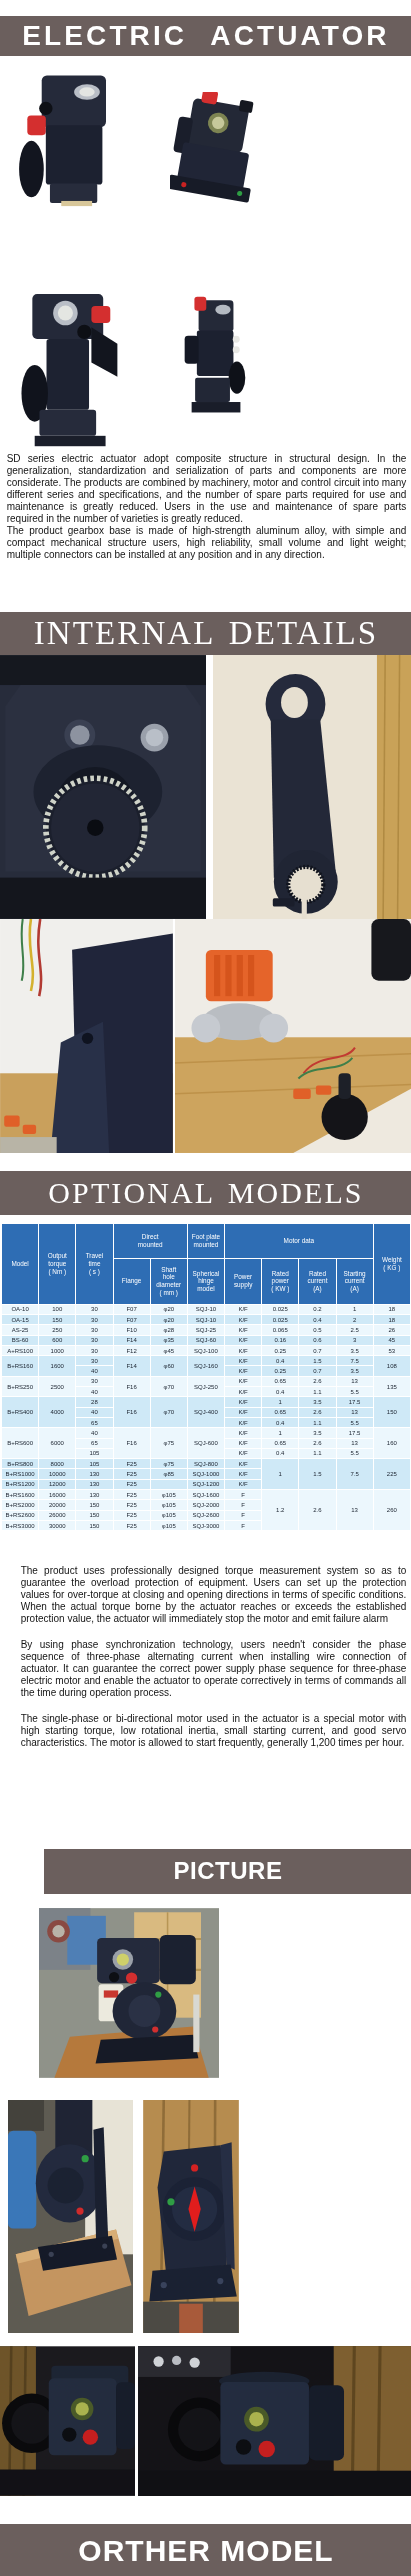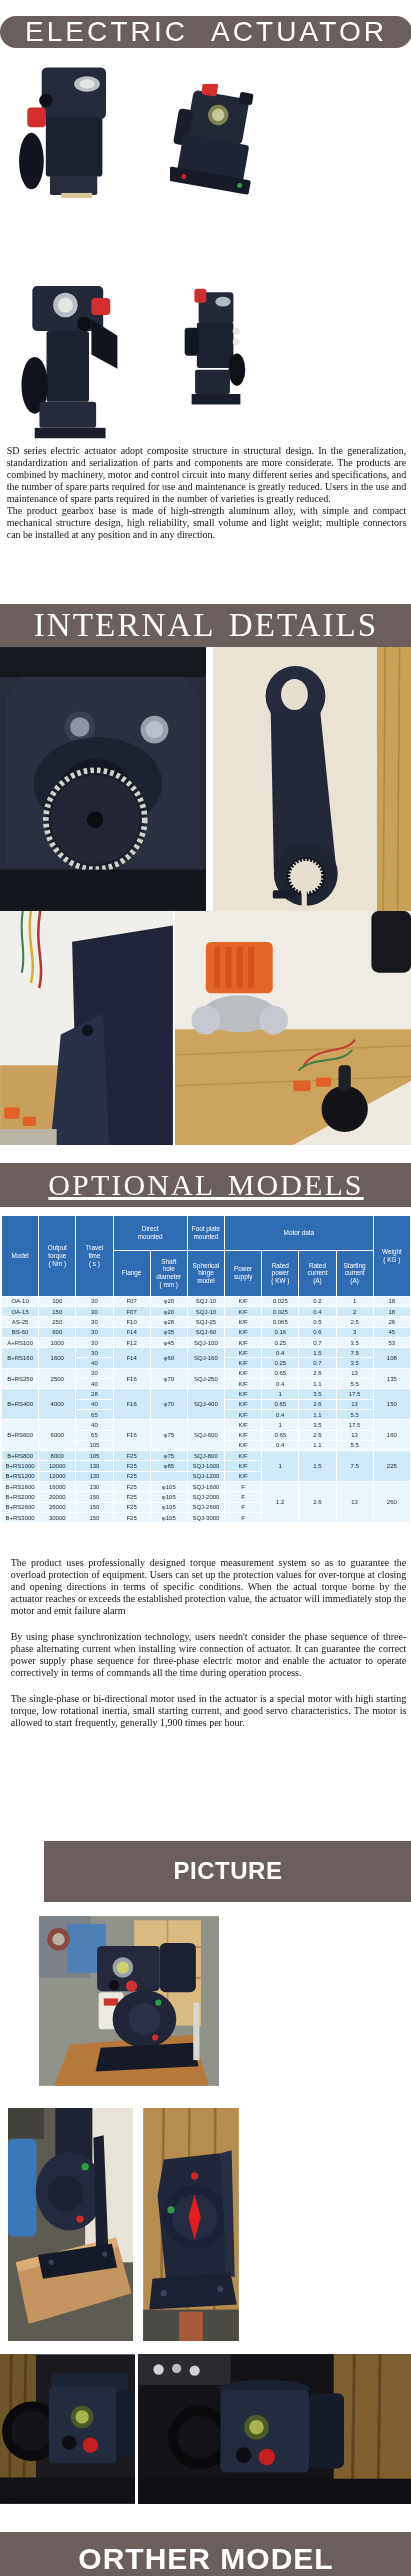"ELECTRIC ACTUATOR" .banner-main { border-radius: 19px -> none; font-weight: 400 -> 700; height: 32px -> 40px }
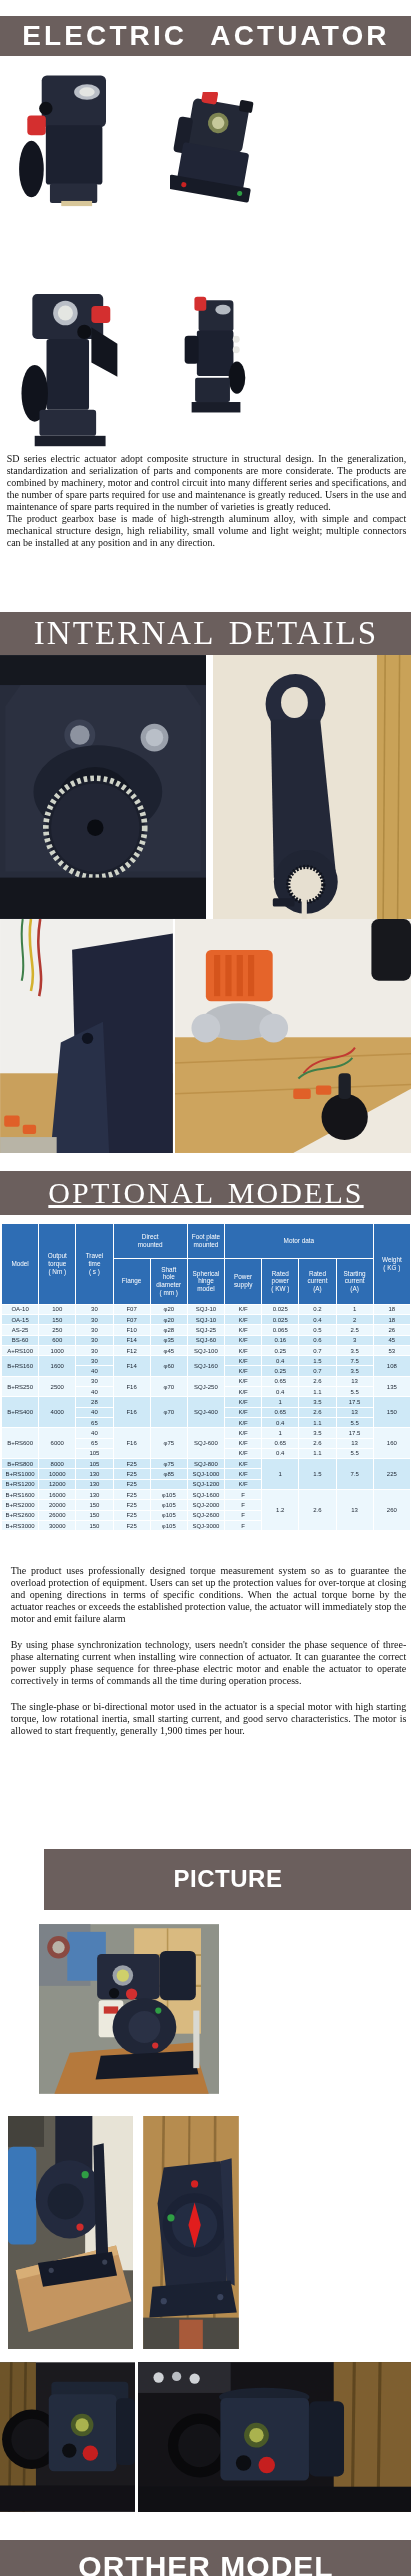"SD series electric actuator adopt" .copy { font-family: Liberation Serif, serif -> Liberation Sans, sans-serif }
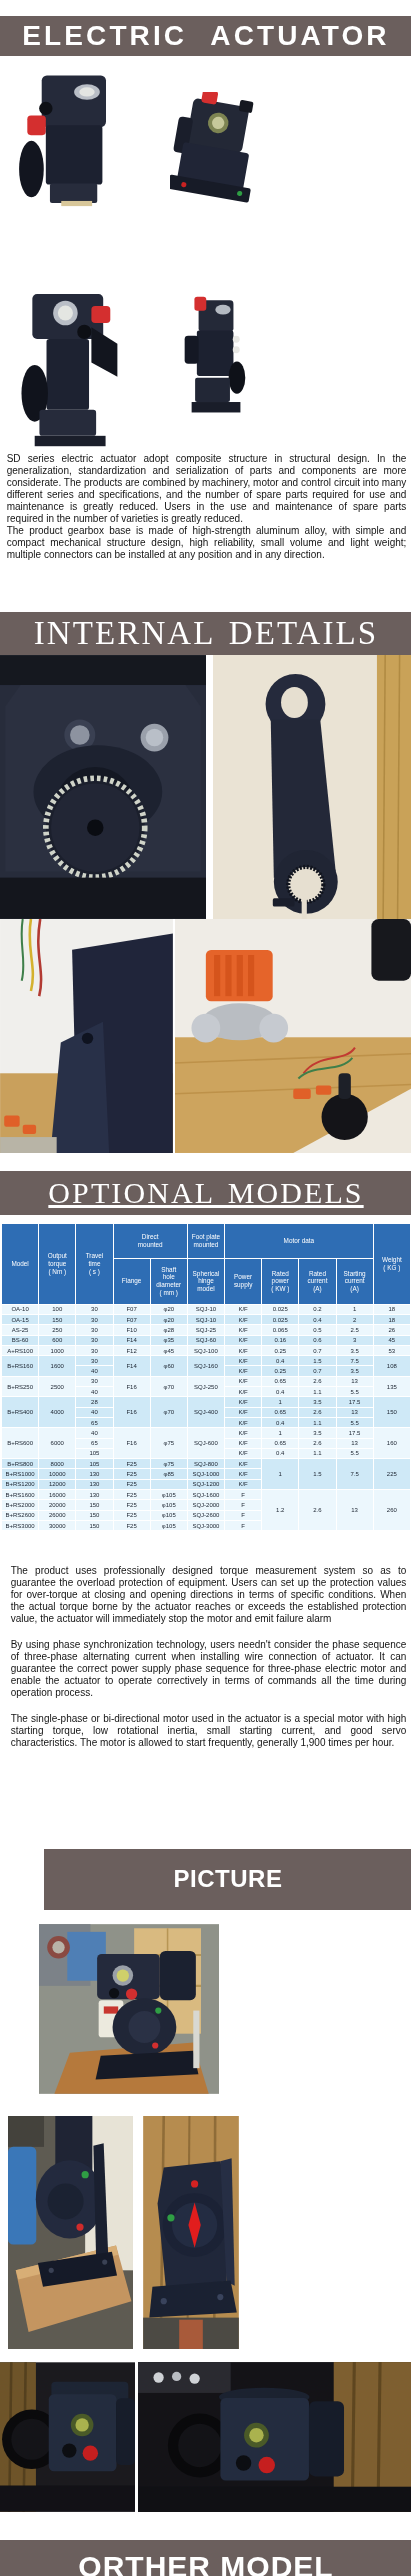"The product gearbox base is" p { text: design -> users }
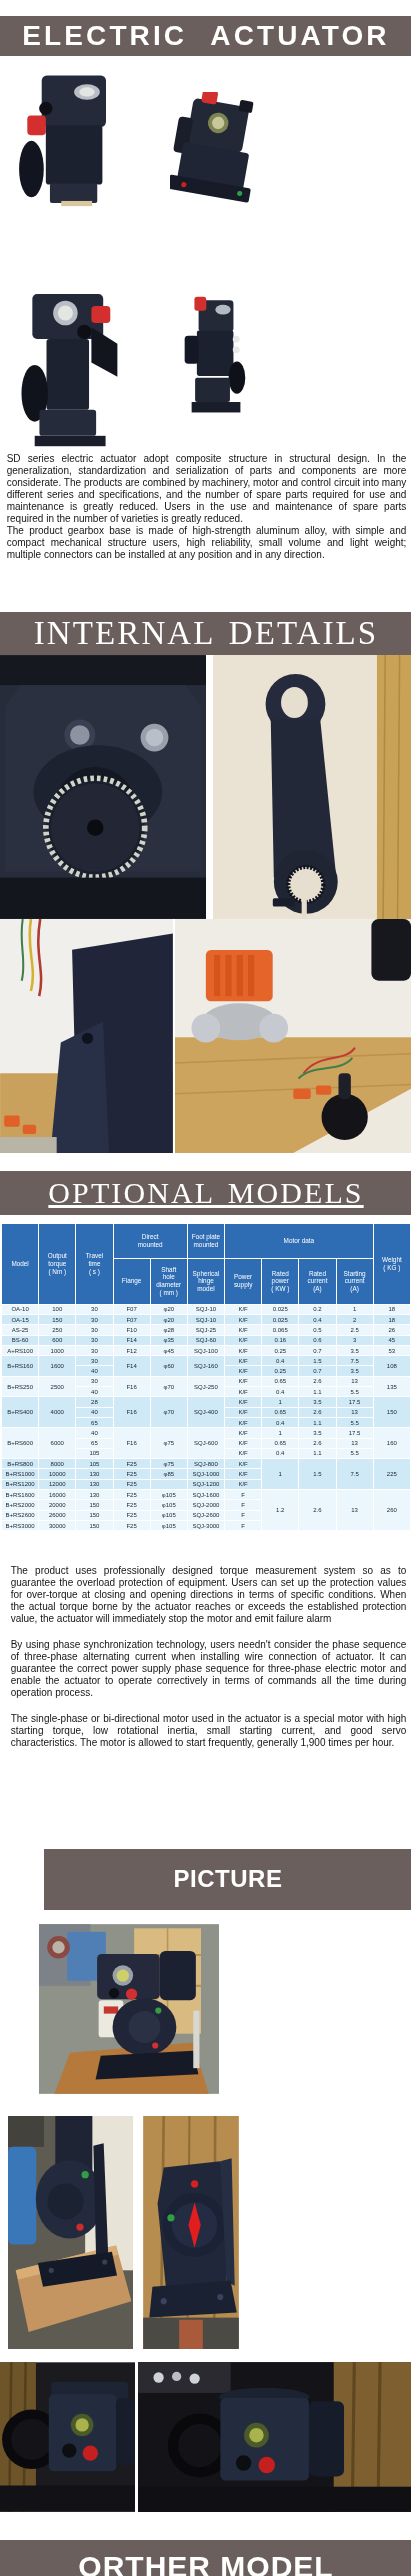"OPTIONAL MODELS" .banner-optional { text-decoration: underline -> none }
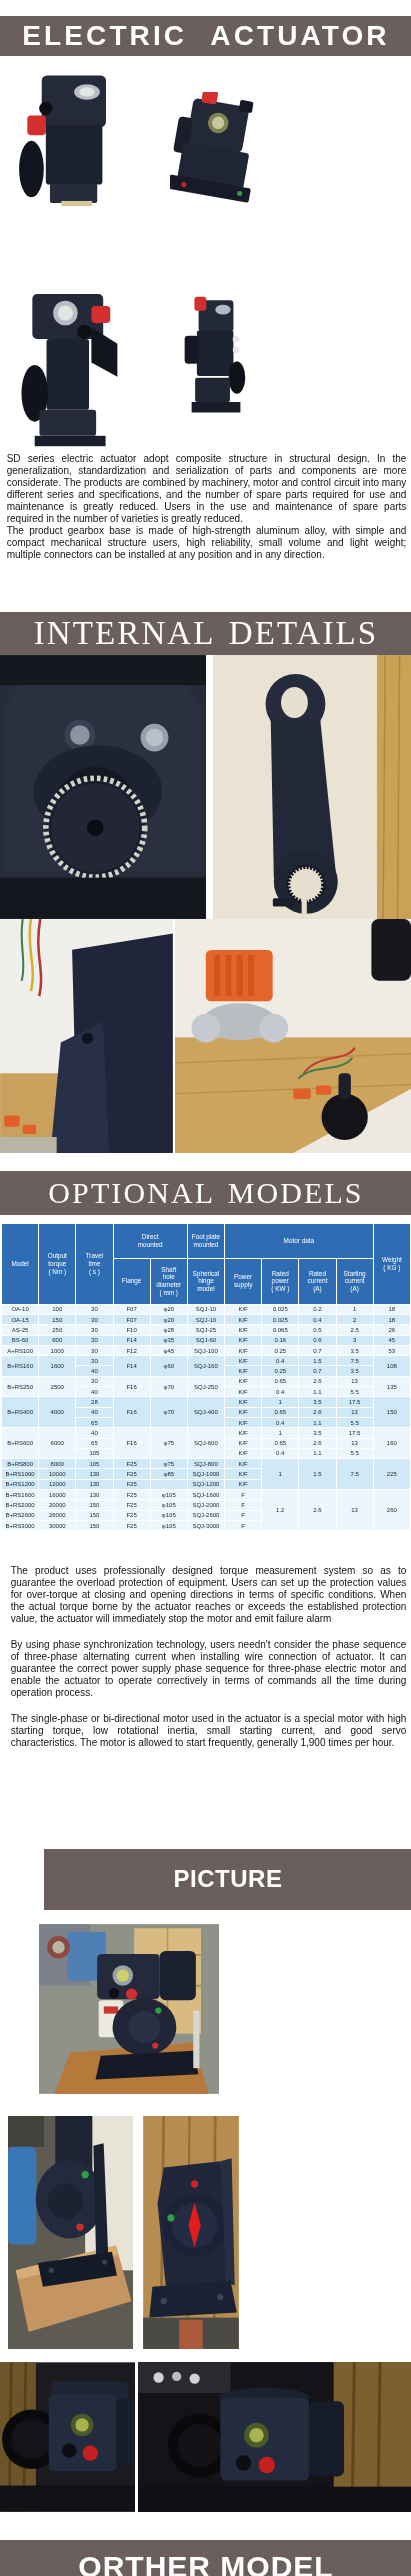"The product uses professionally designed" .features p { margin: 0 0 14px 4px -> 0 0 14px 14px }
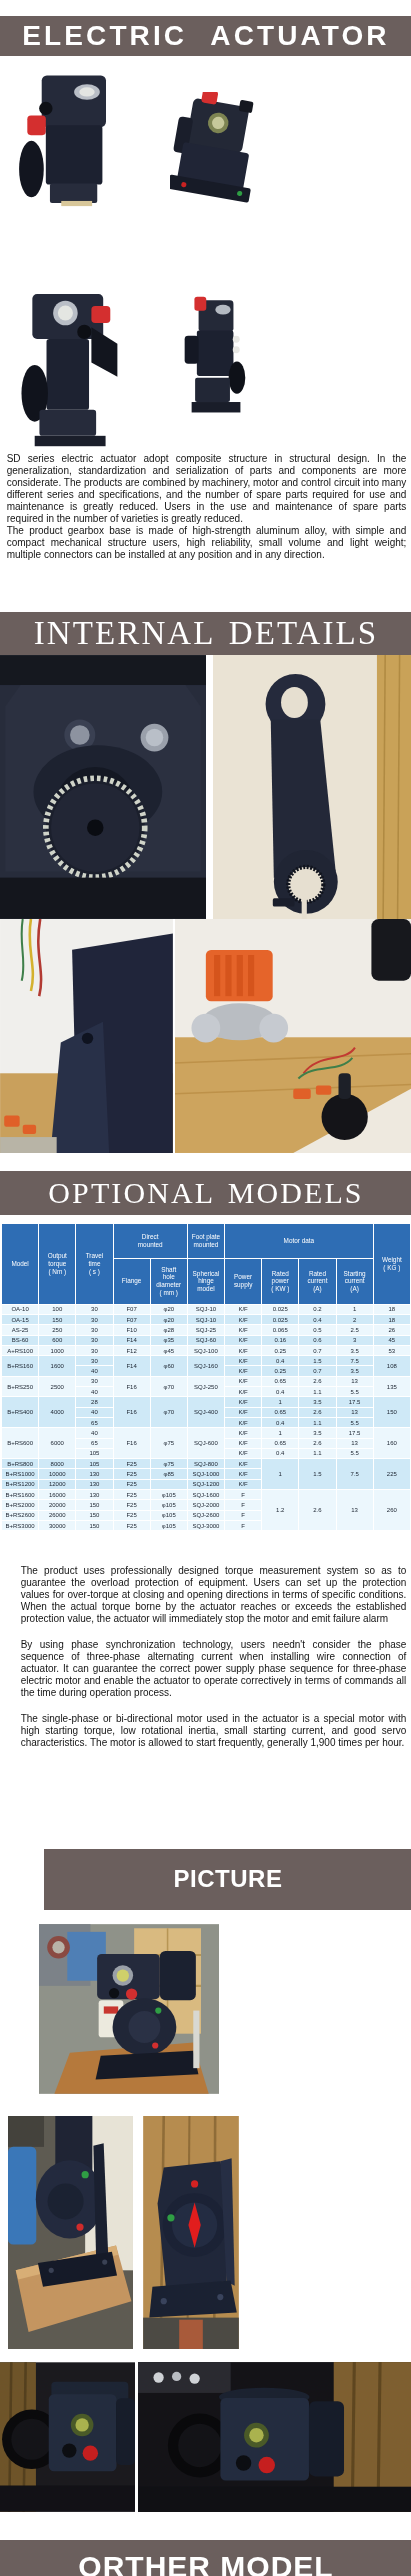"The single-phase or bi-directional motor" p { text: 1,900 -> 1,200 }
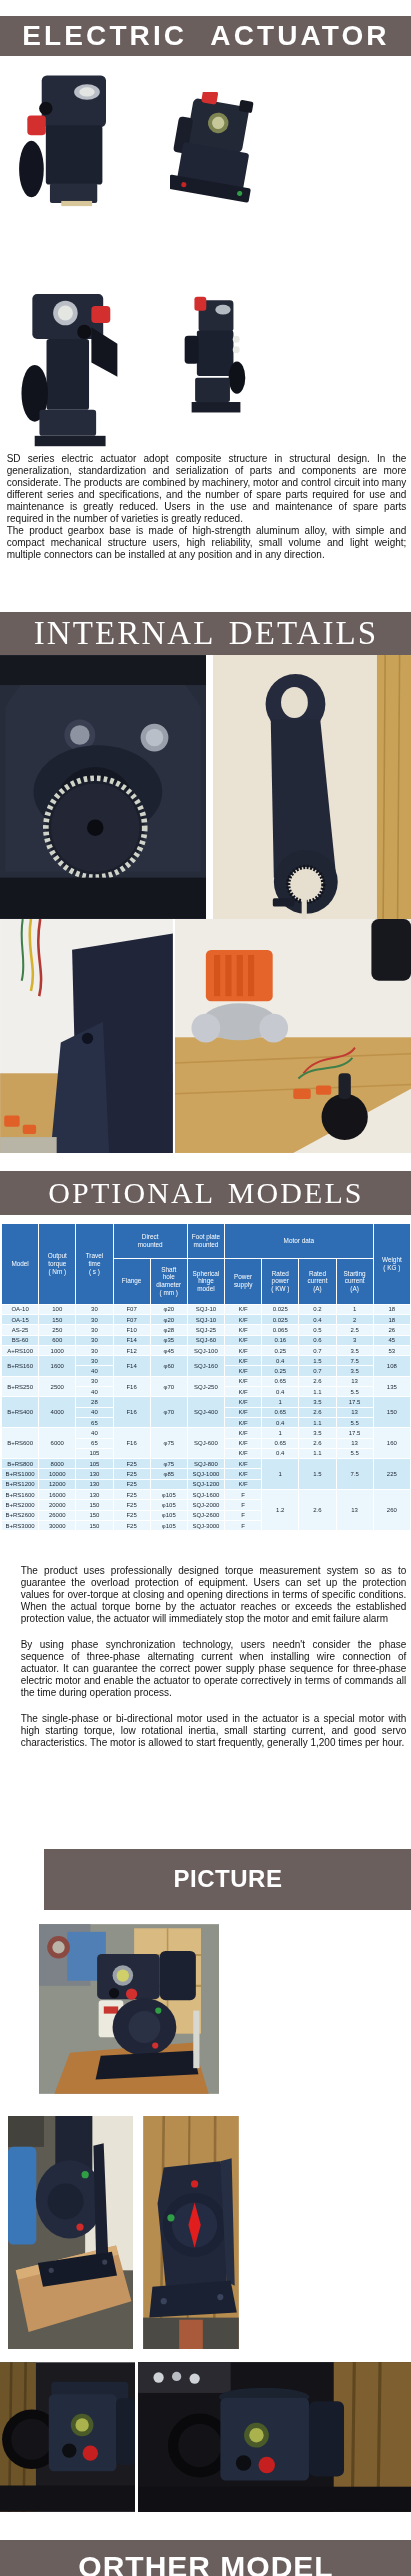"PICTURE" .banner-picture { height: 61px -> 45px }
